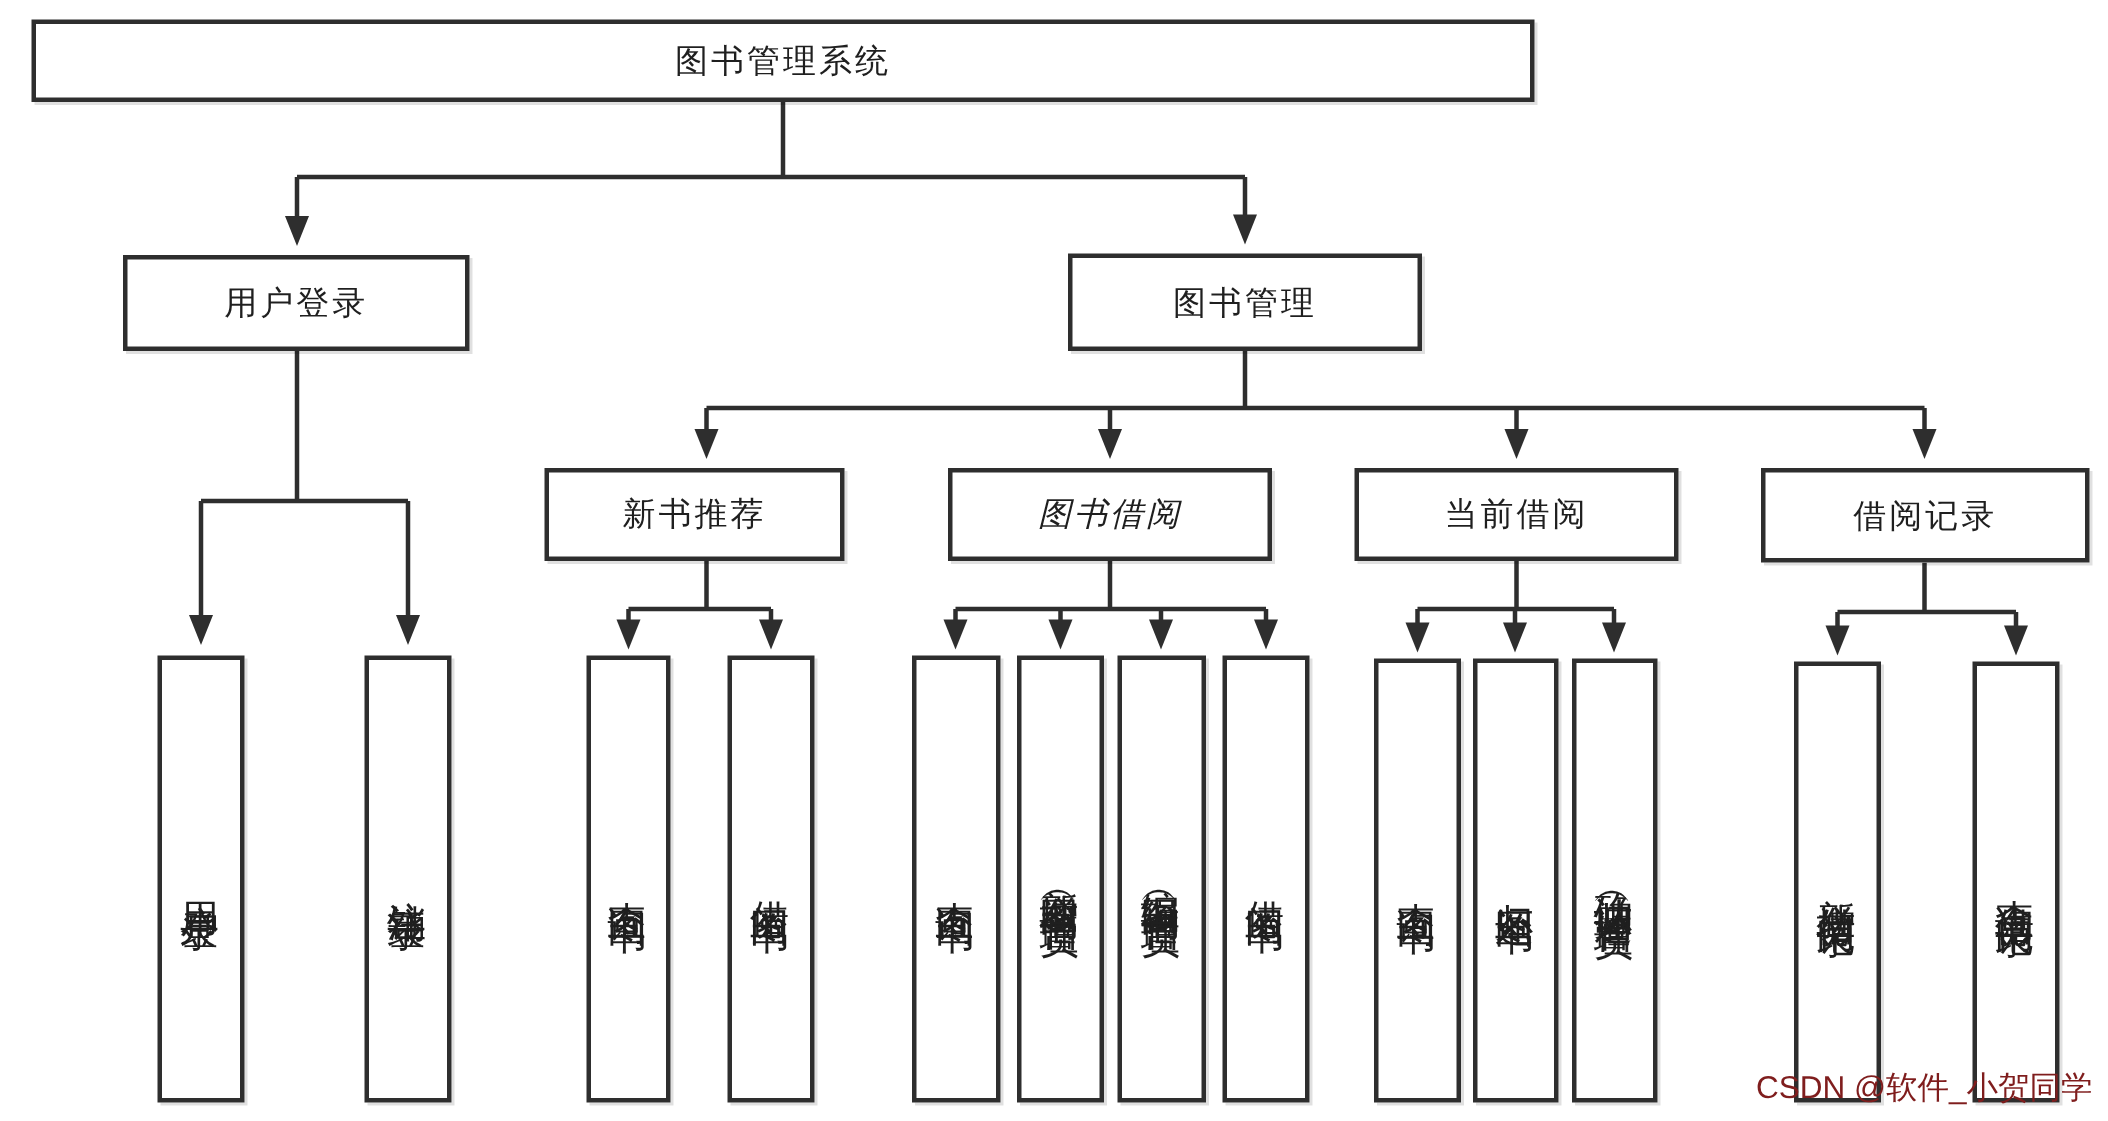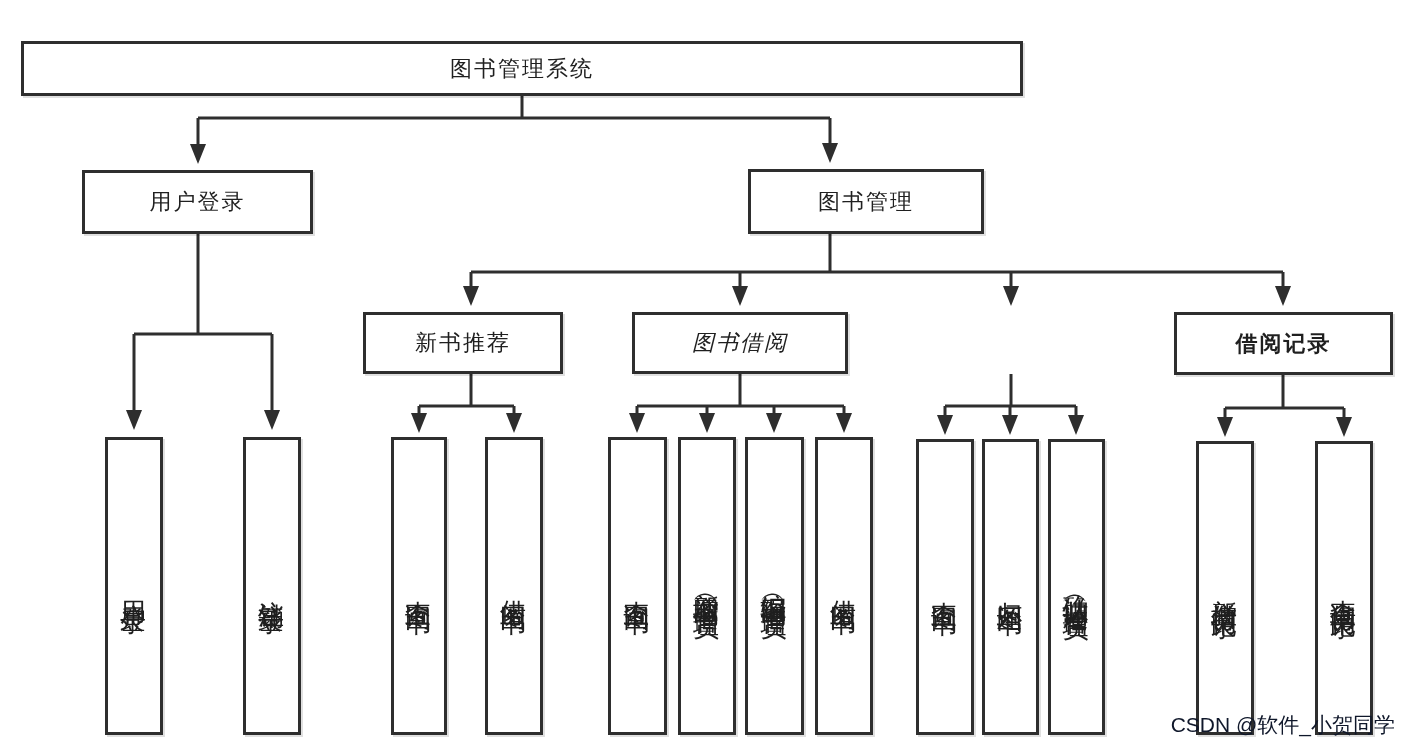"图书管理系统" div.hbox { margin-top: 28px -> none }
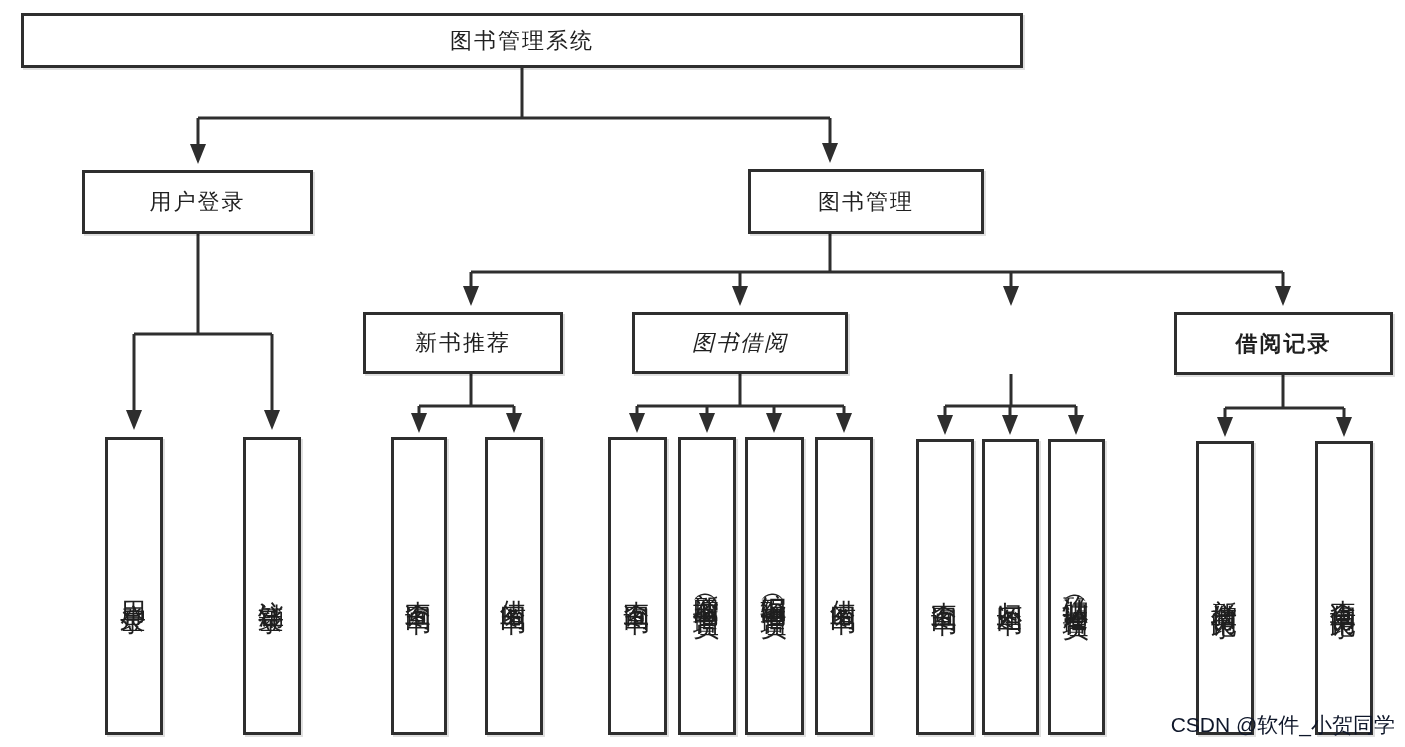"图书管理" div.hbox { margin-left: 36px -> none }
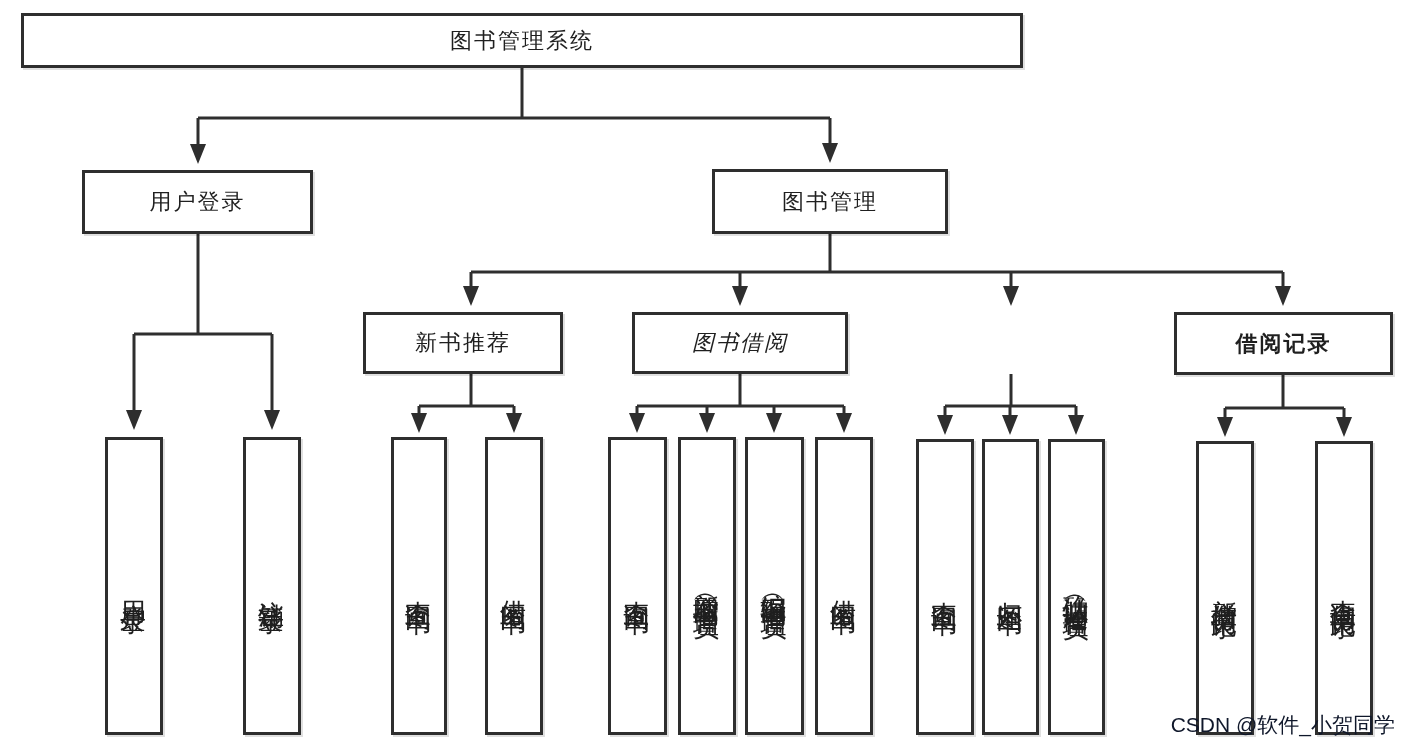"当前借阅" div.hbox { html: none -> <div>当前借阅</div> }
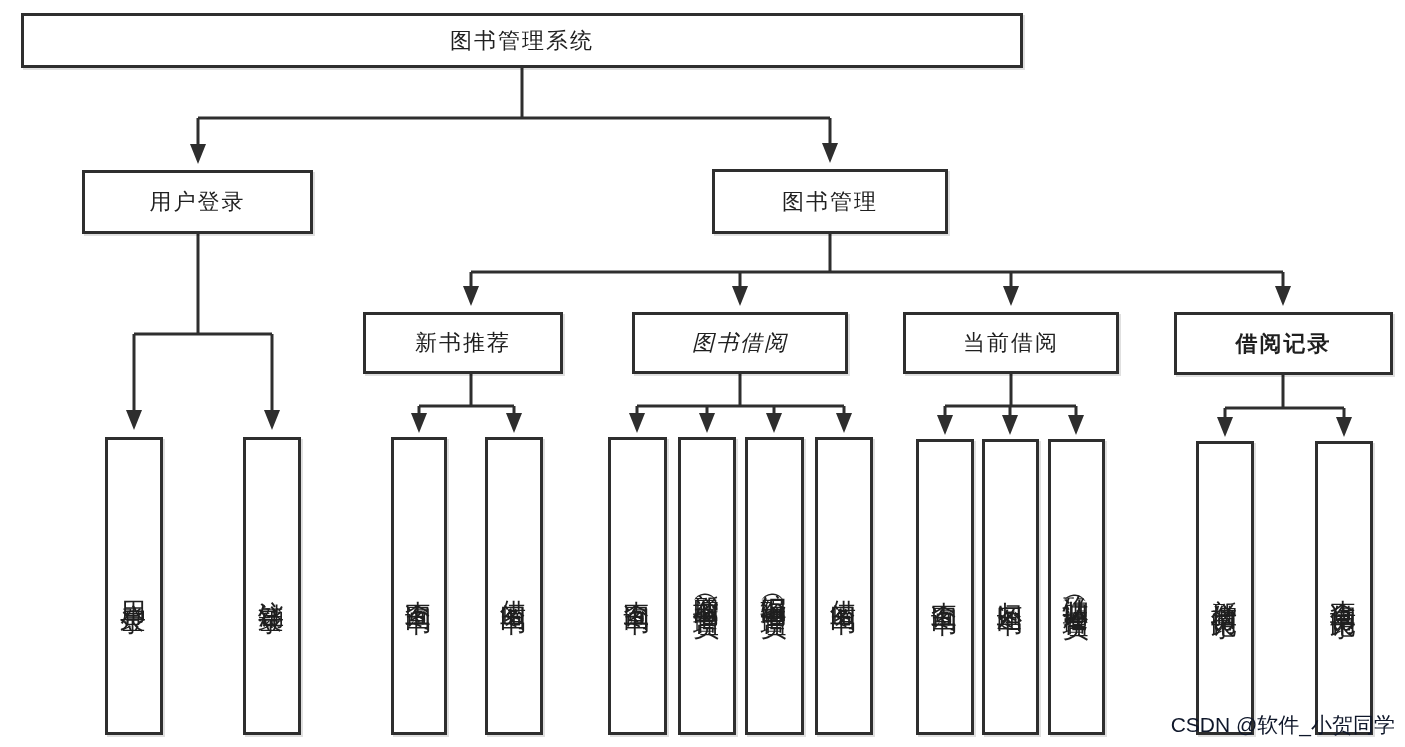"借阅记录" div.hbox { font-weight: bold -> none }
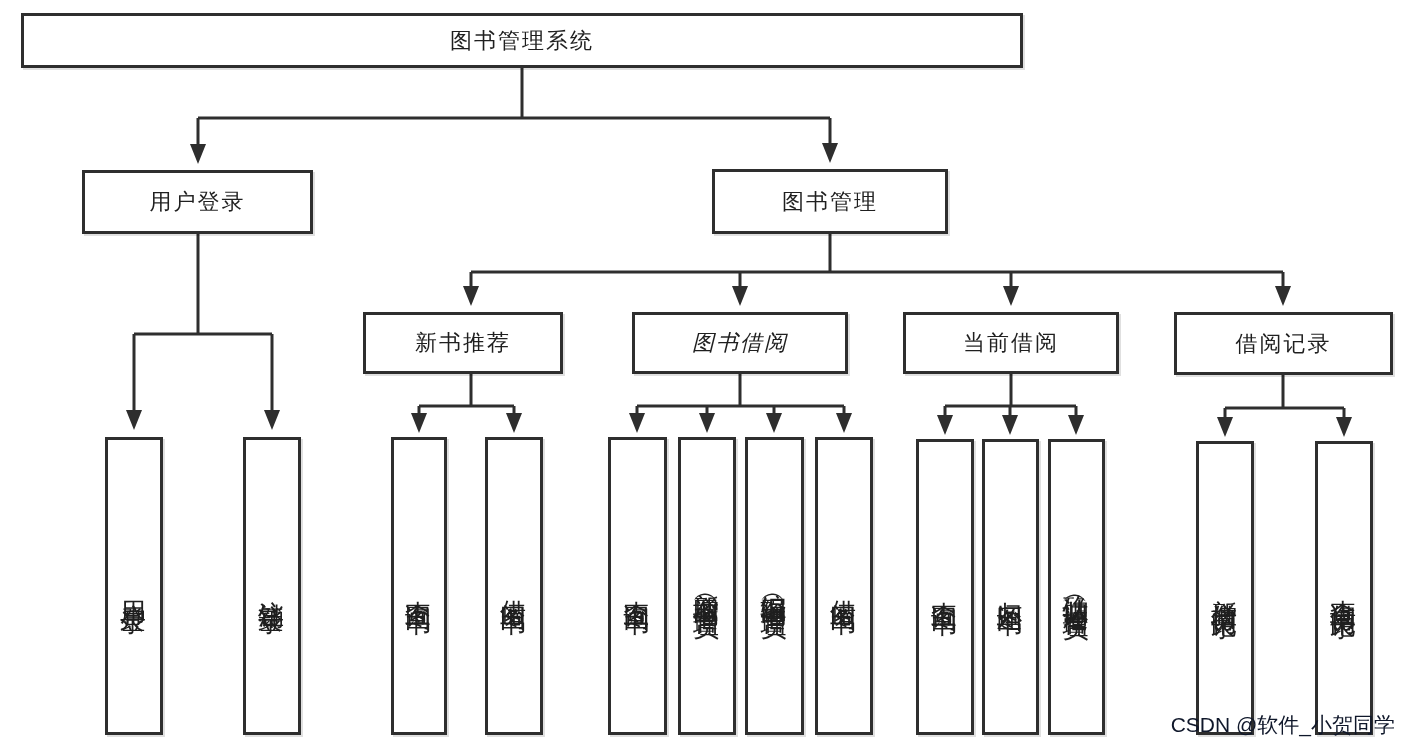"CSDN @软件_小贺同学" #watermark { color: #0f172a -> #7f1d1d }
